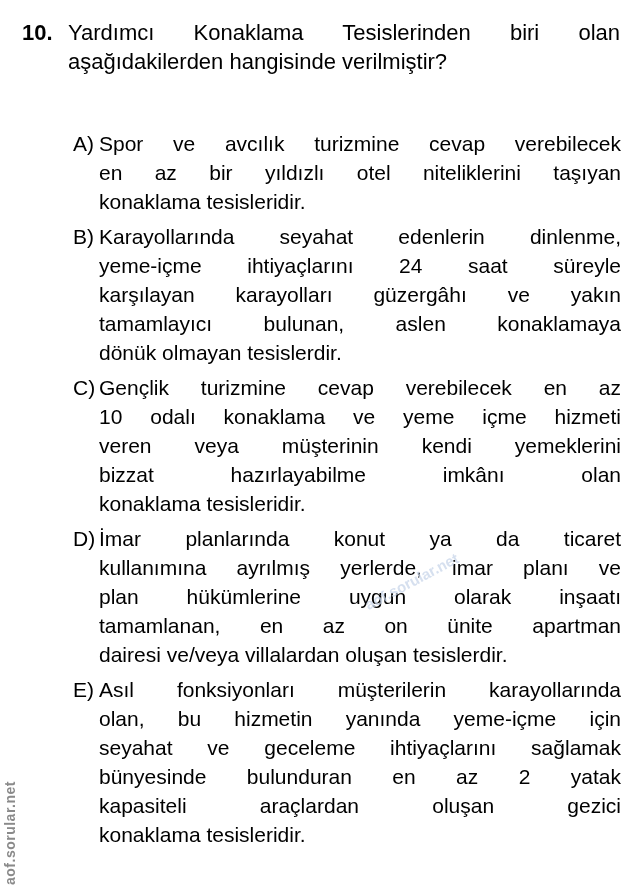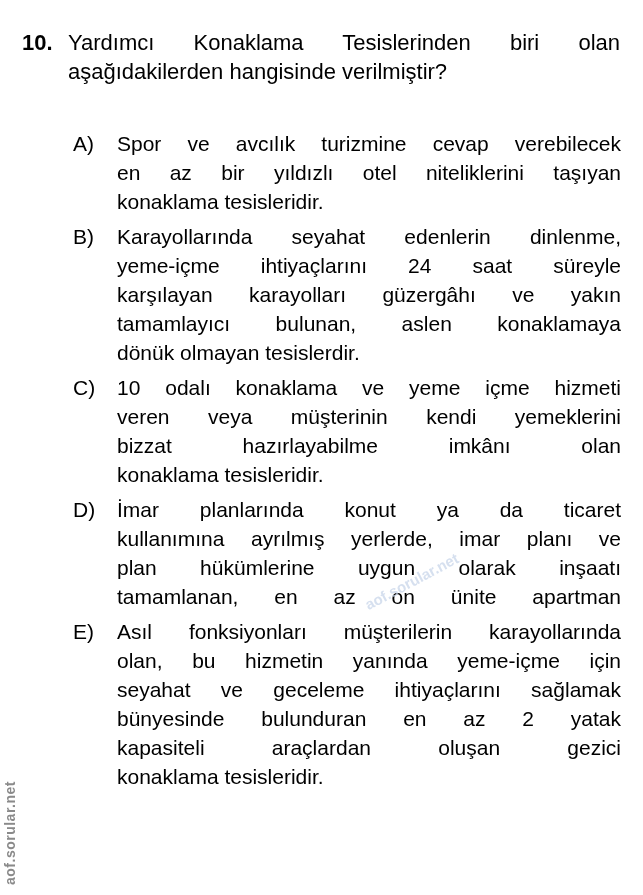"10." .question { top: 28px -> 18px }
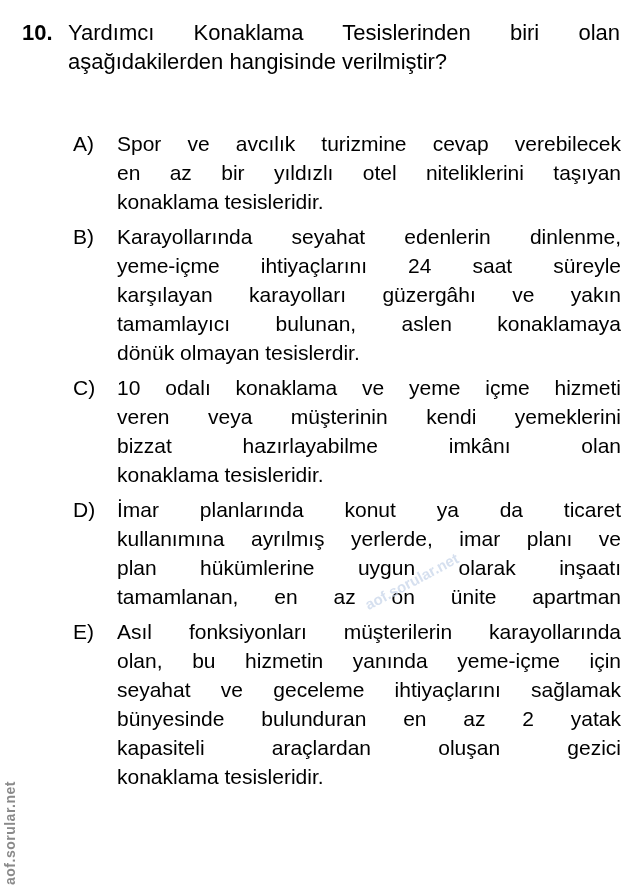"Spor ve avcılık turizmine cevap" .opt-text { margin-left: 44px -> 26px }
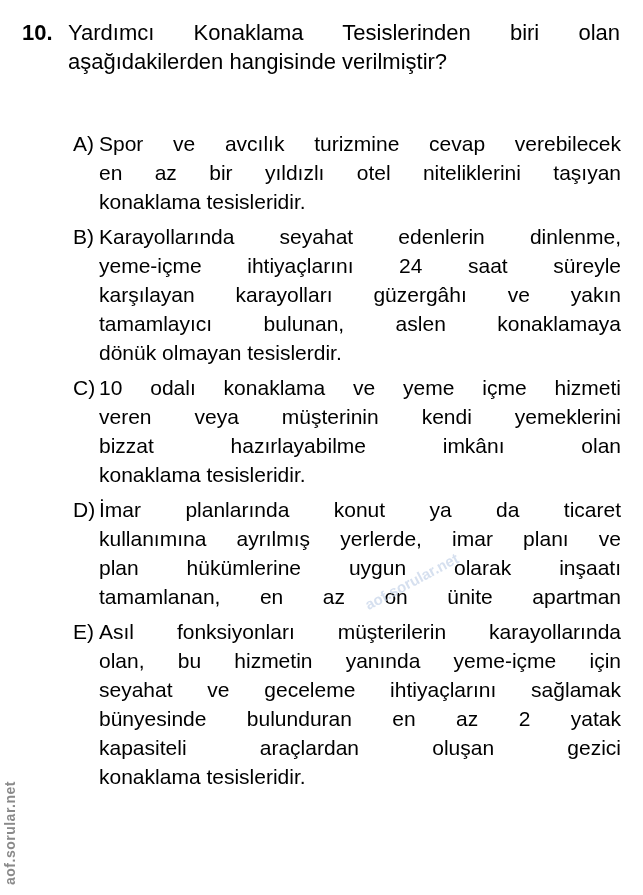"Gençlik turizmine cevap verebilecek en" span.l { html: none -> <span>Gençlik turizmine cevap verebilecek en az</span> }
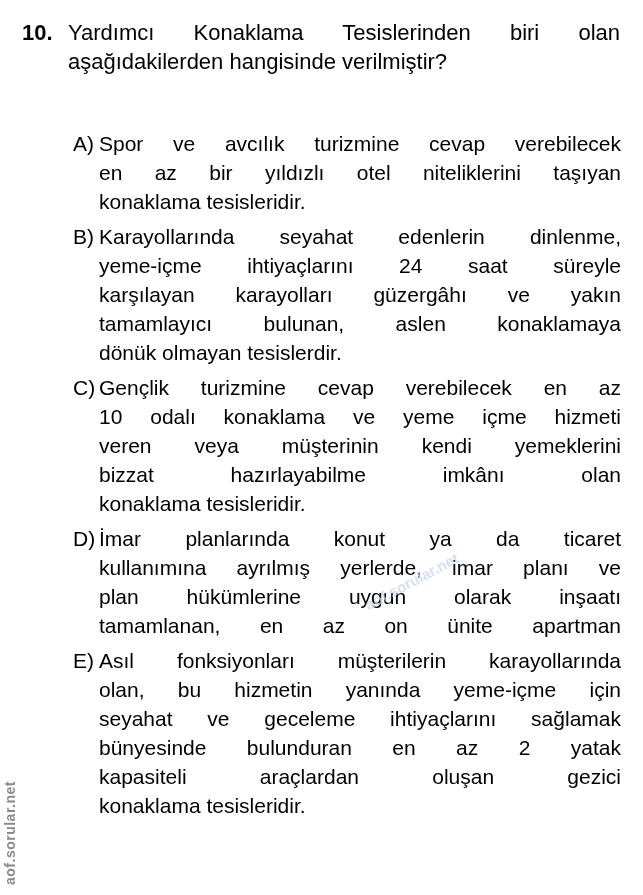"dairesi ve/veya villalardan oluşan" span.l { html: none -> <span>dairesi ve/veya villalardan oluşan tesislerdir.</span> }
